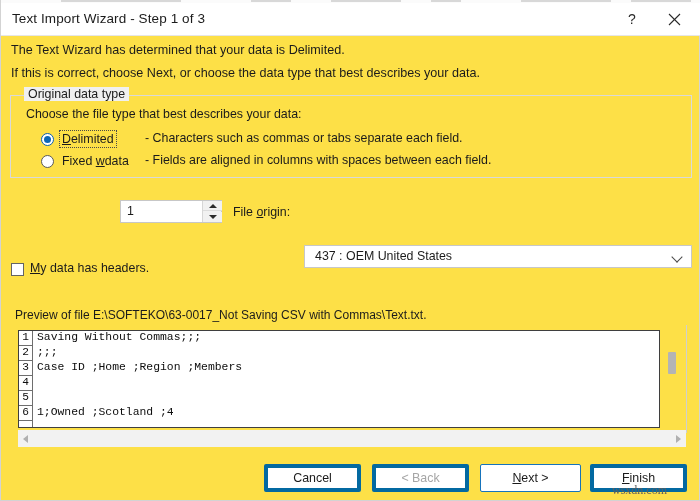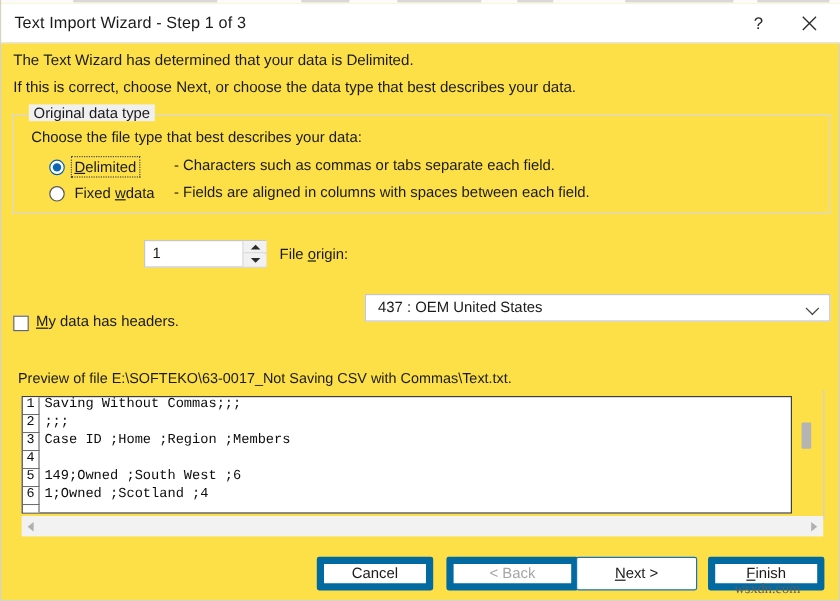"149;Owned ;South West ;6" span.pv-txt { html: <span>149;Owned ;South West ;6</span> -> none }
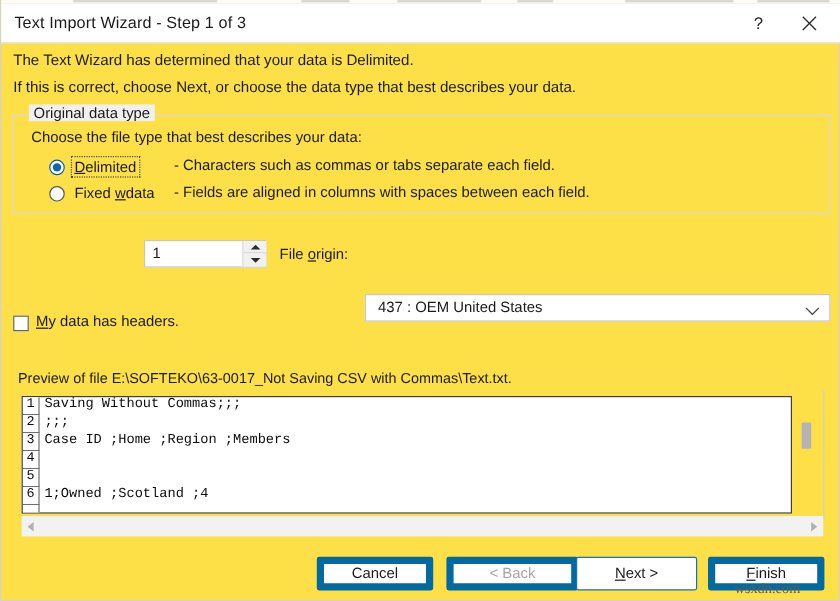"Cancel" .btn { border: 6px solid #0369a1 -> 4px solid #0369a1 }
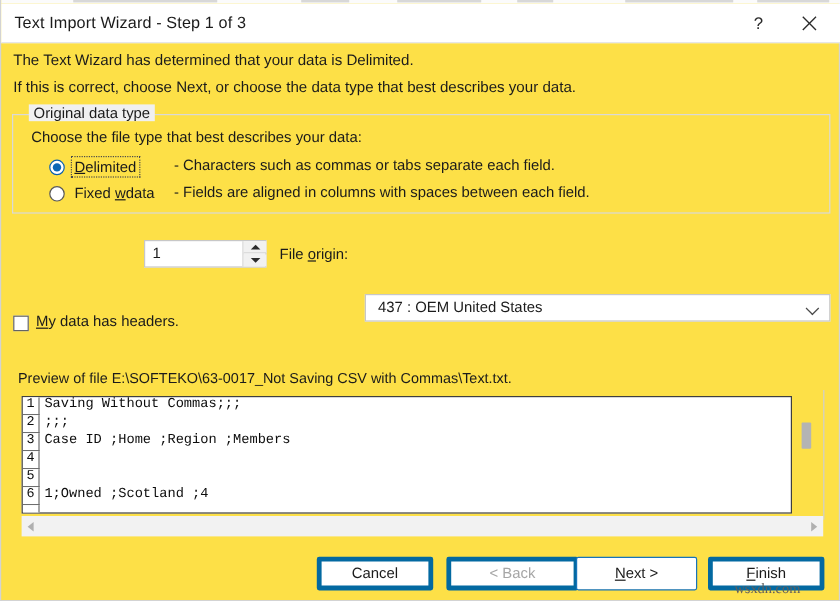"< Back" .btn-back { width: 110px -> 97px }
